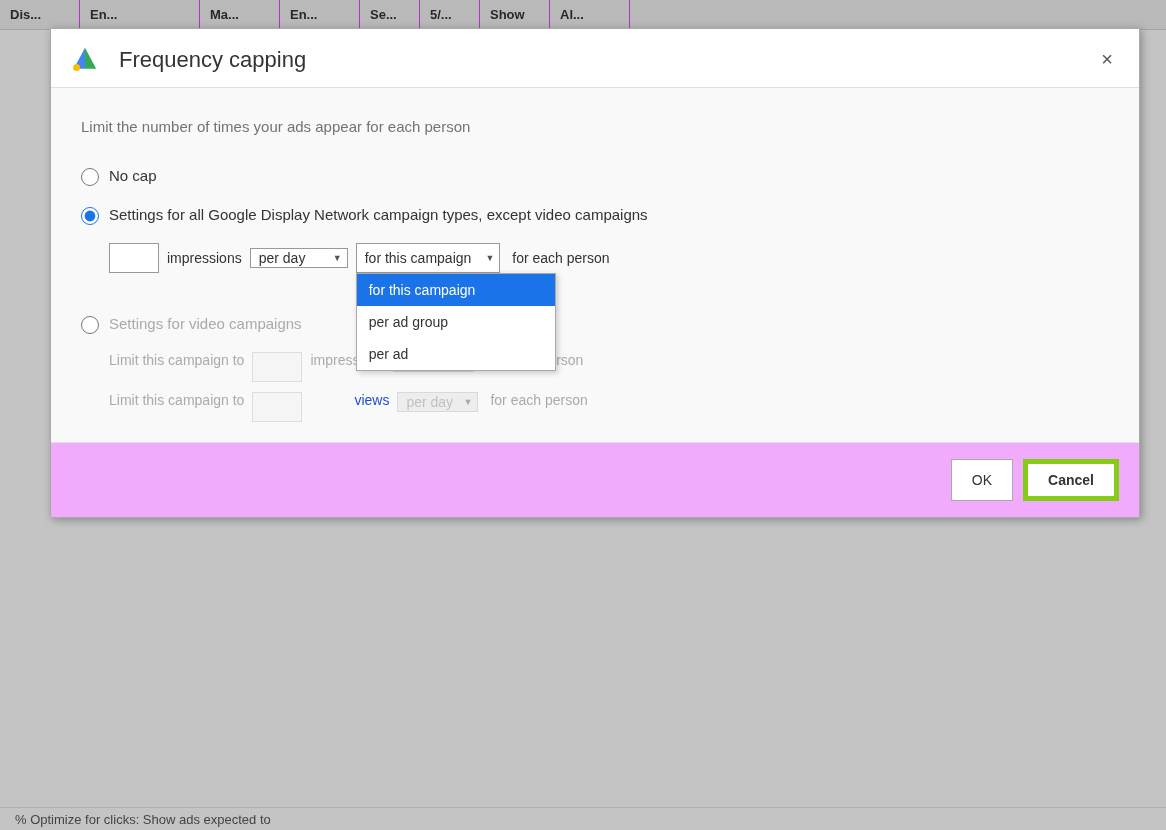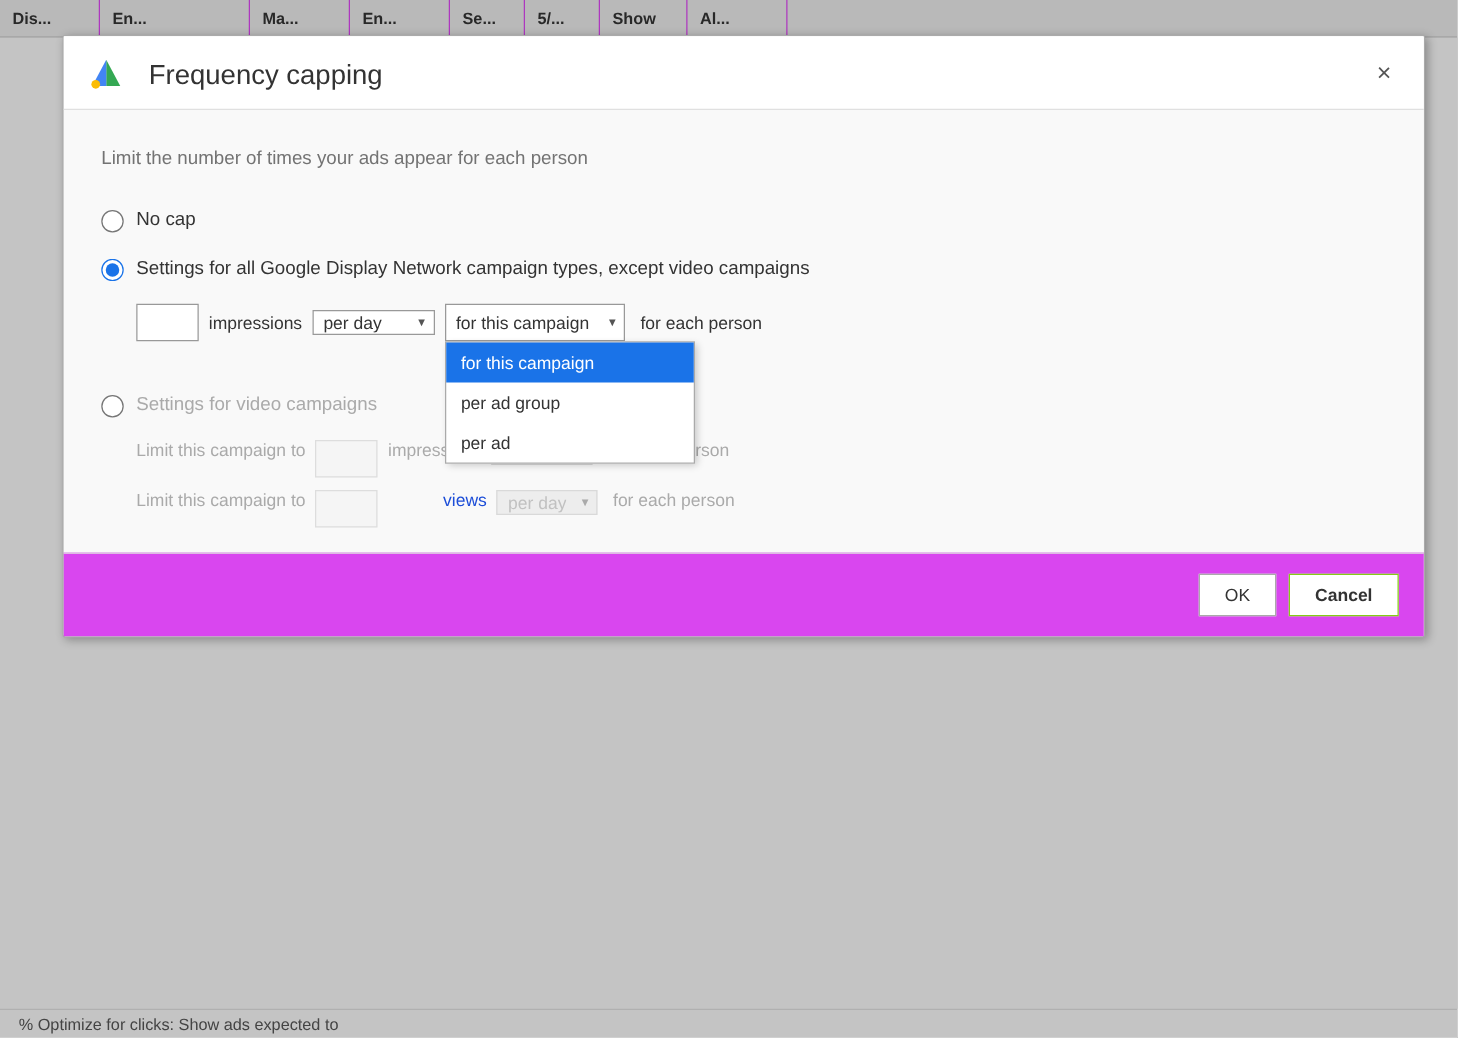"OK" .modal-footer { background: #d946ef -> #f0abfc }
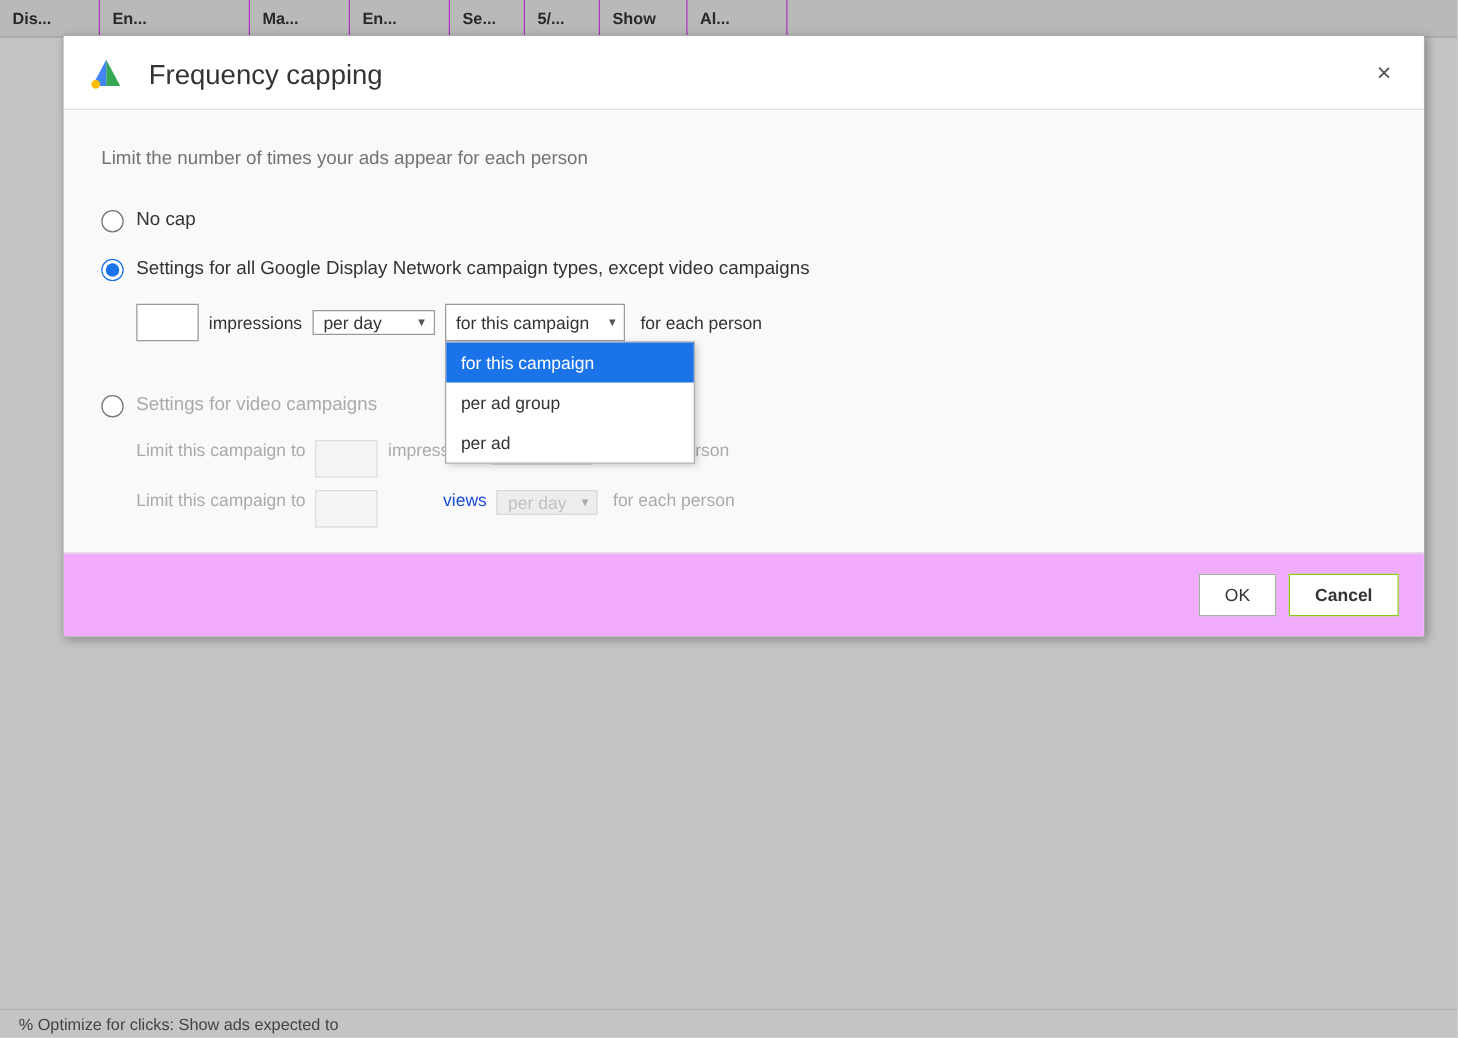"Cancel" .btn-cancel { border: 1px solid #84cc16 -> 5px solid #84cc16 }
